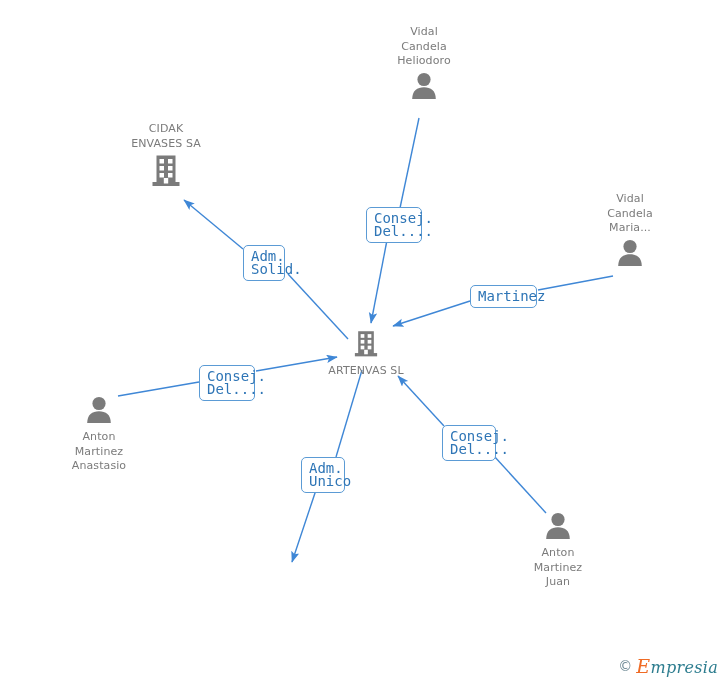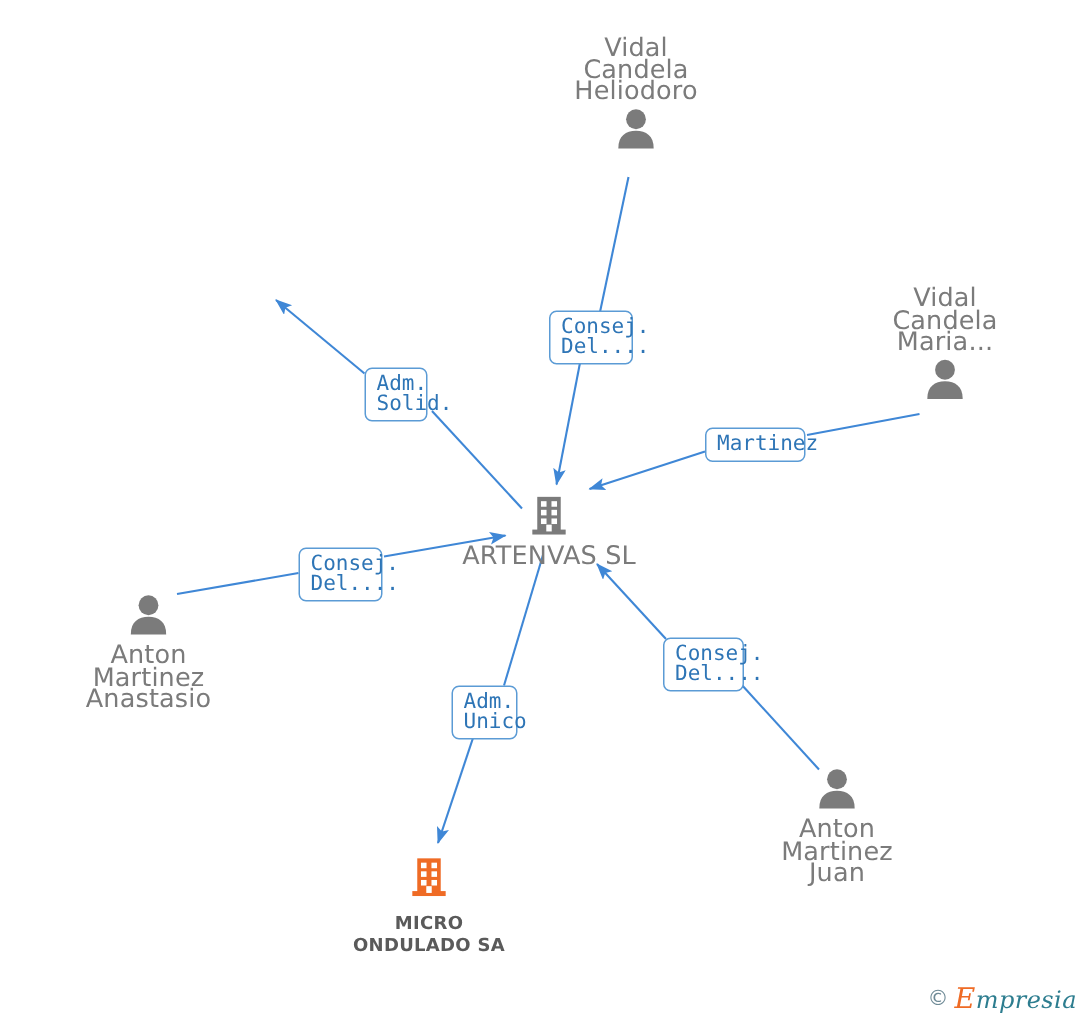"Vidal" .node .label { font-size: 17px -> 11px }
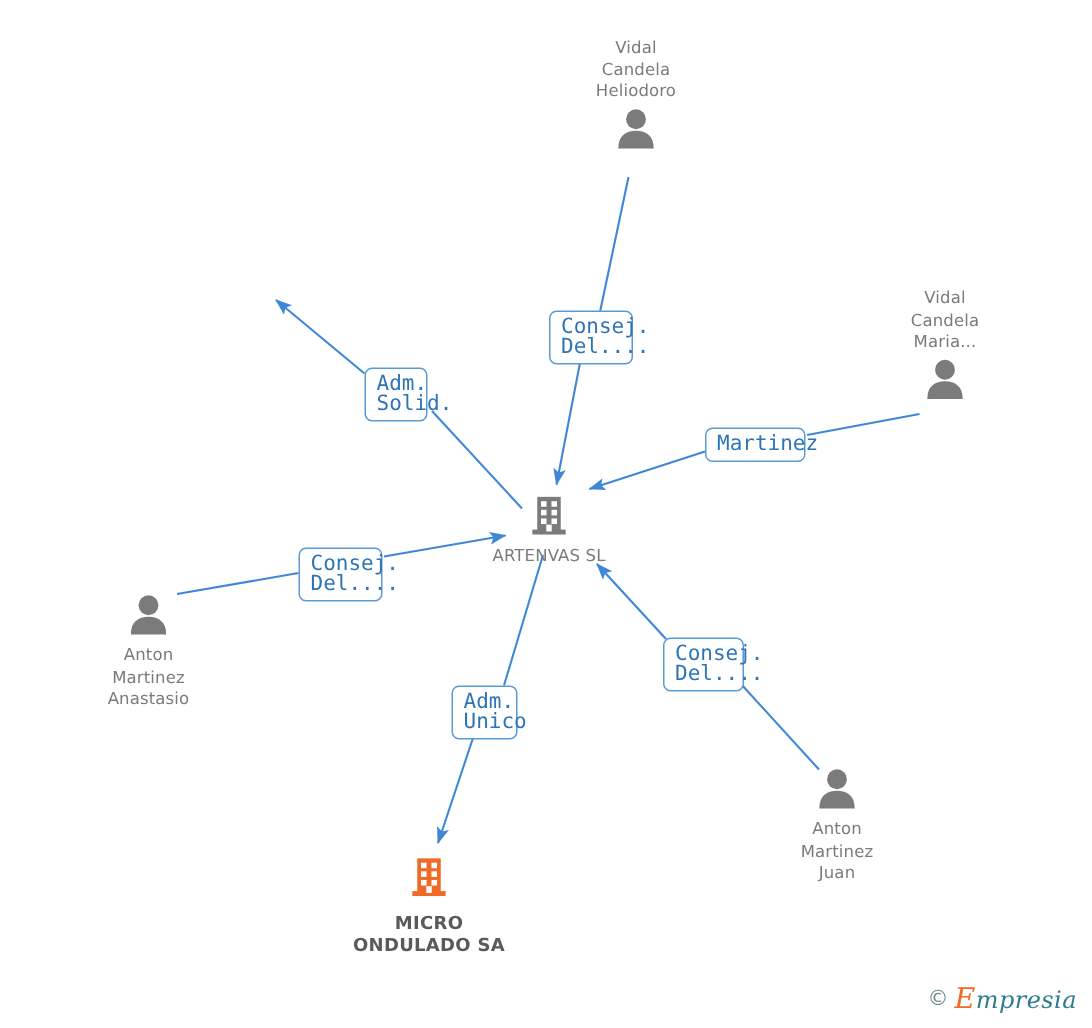"CIDAK" div.node { html: none -> <div> <span>CIDAK ENVASES SA</span> <span> <svg> <rect></rect> <rect></rect> <rect></rect> <rect></rect> <rect></rect> <rect></rect> <rect></rect> <rect></rect> <rect></rect> </svg> </span> </div> }
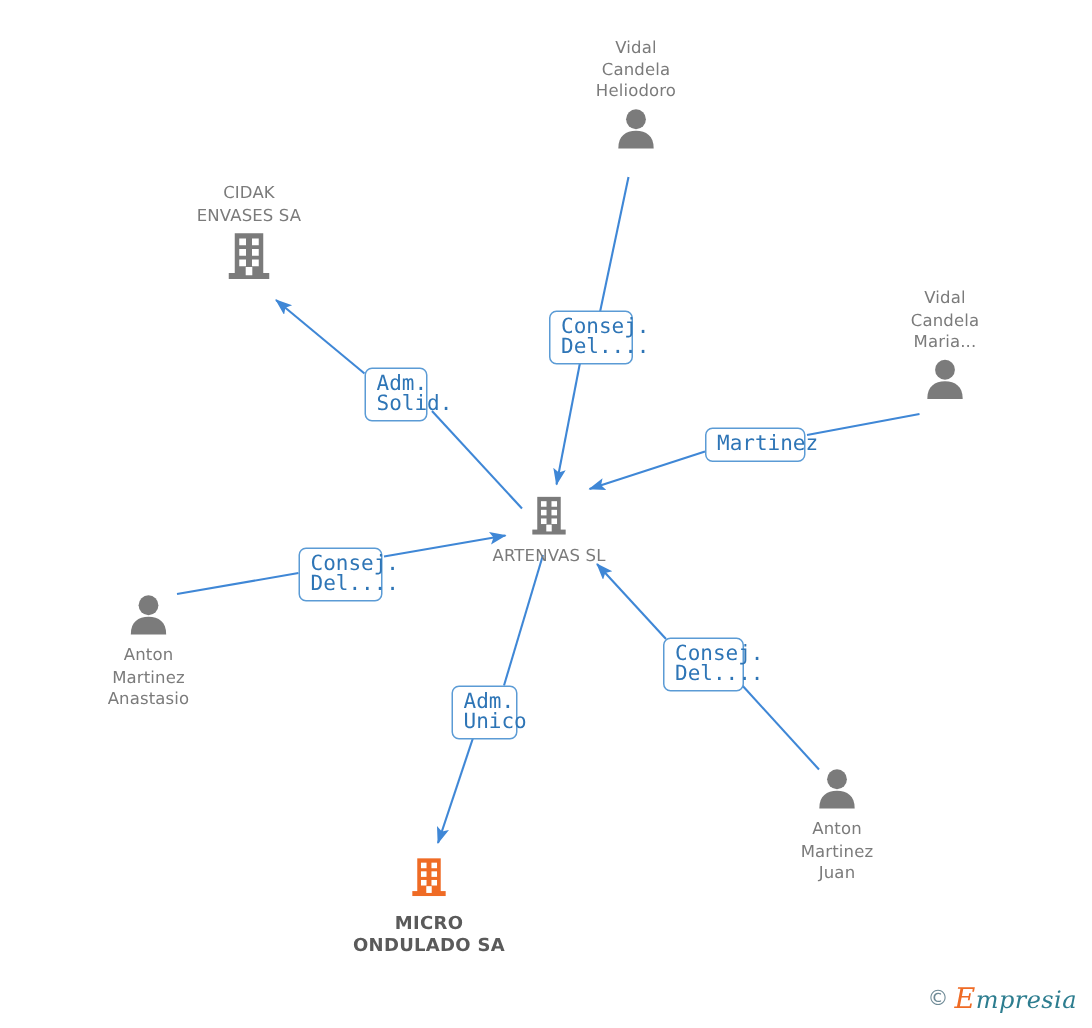"MICRO" div.node { html: <div> <span> <svg> <rect></rect> <rect></rect> <rect></rect> <rect></rect> <rect></rect> <rect></rect> <rect></rect> <rect></rect> <rect></rect> </svg> </span> <span>MICRO ONDULADO SA</span> </div> -> none }
